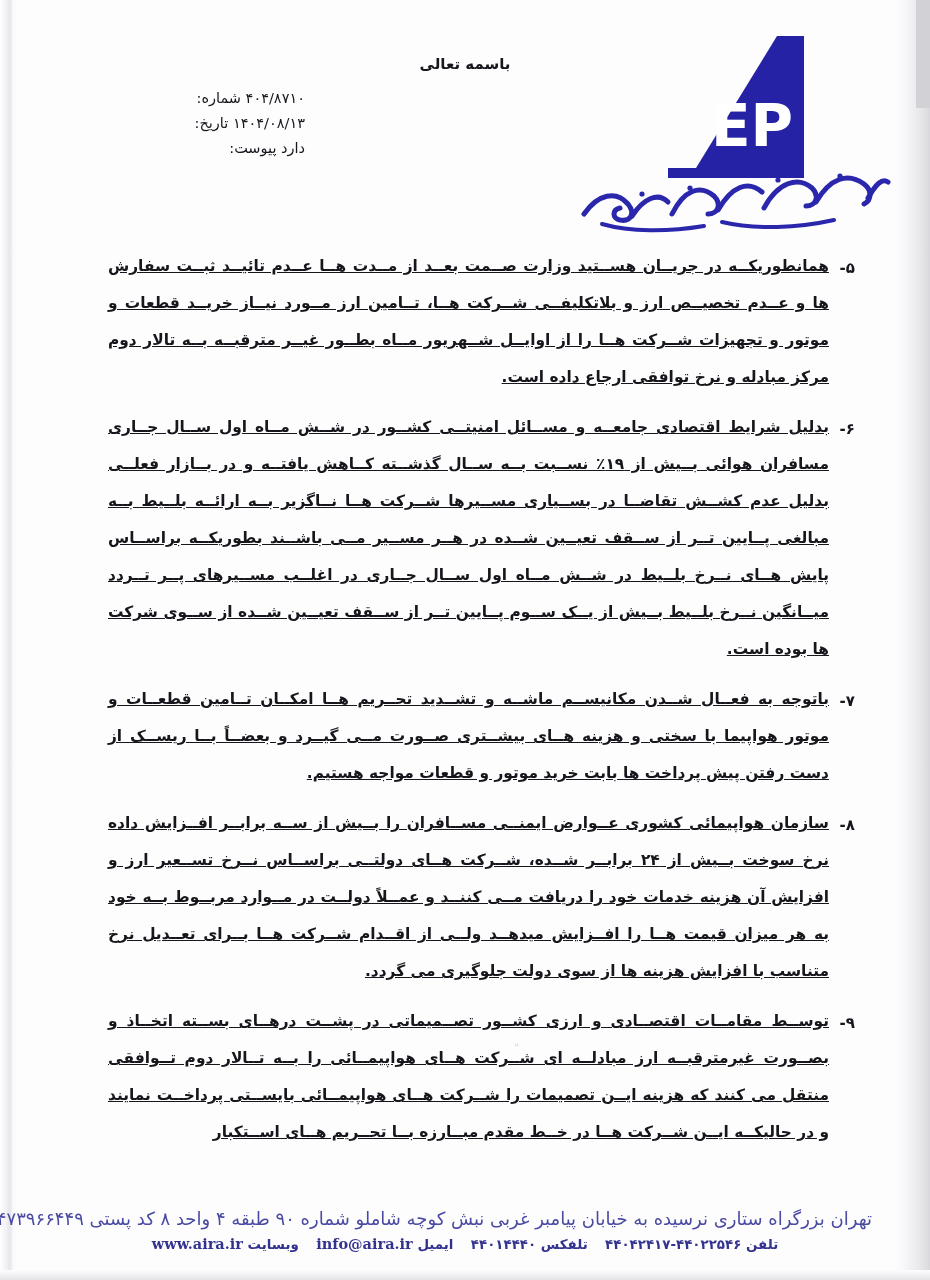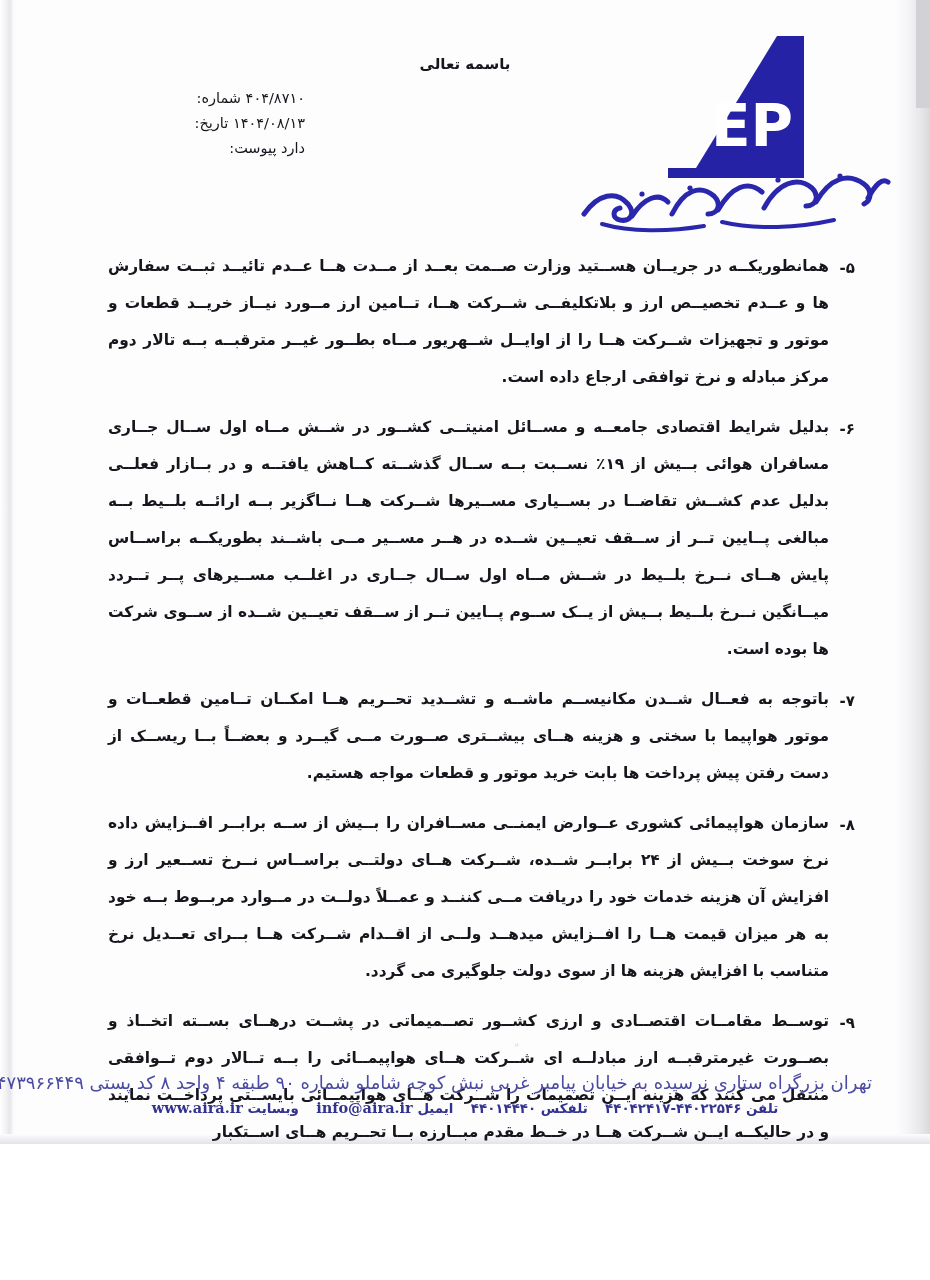"باسمه تعالی" .page { height: 1144px -> 1280px }
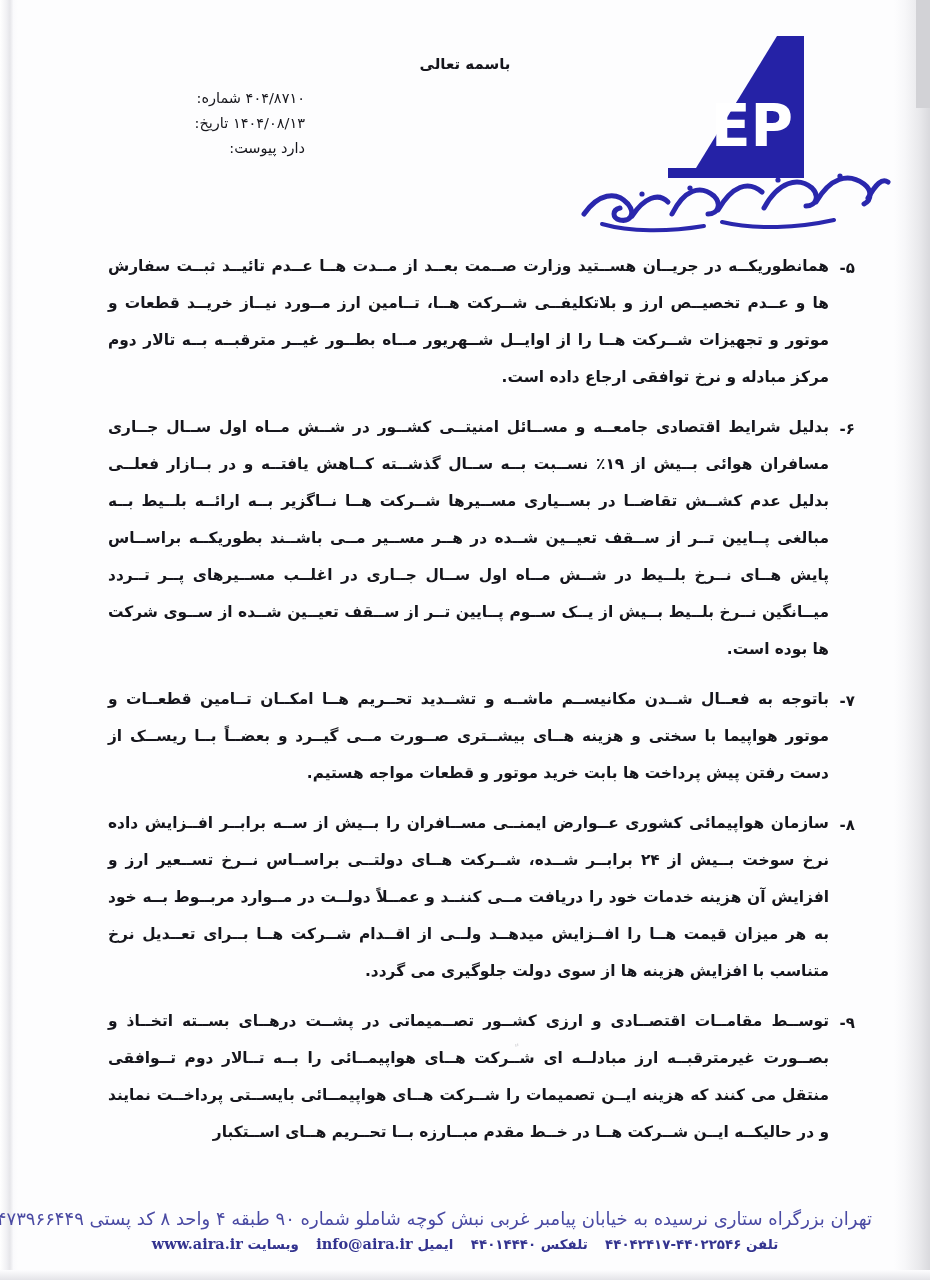"همانطوریکــه در جریــان هســتید وزارت" .clause-text { text-decoration: none -> underline }
